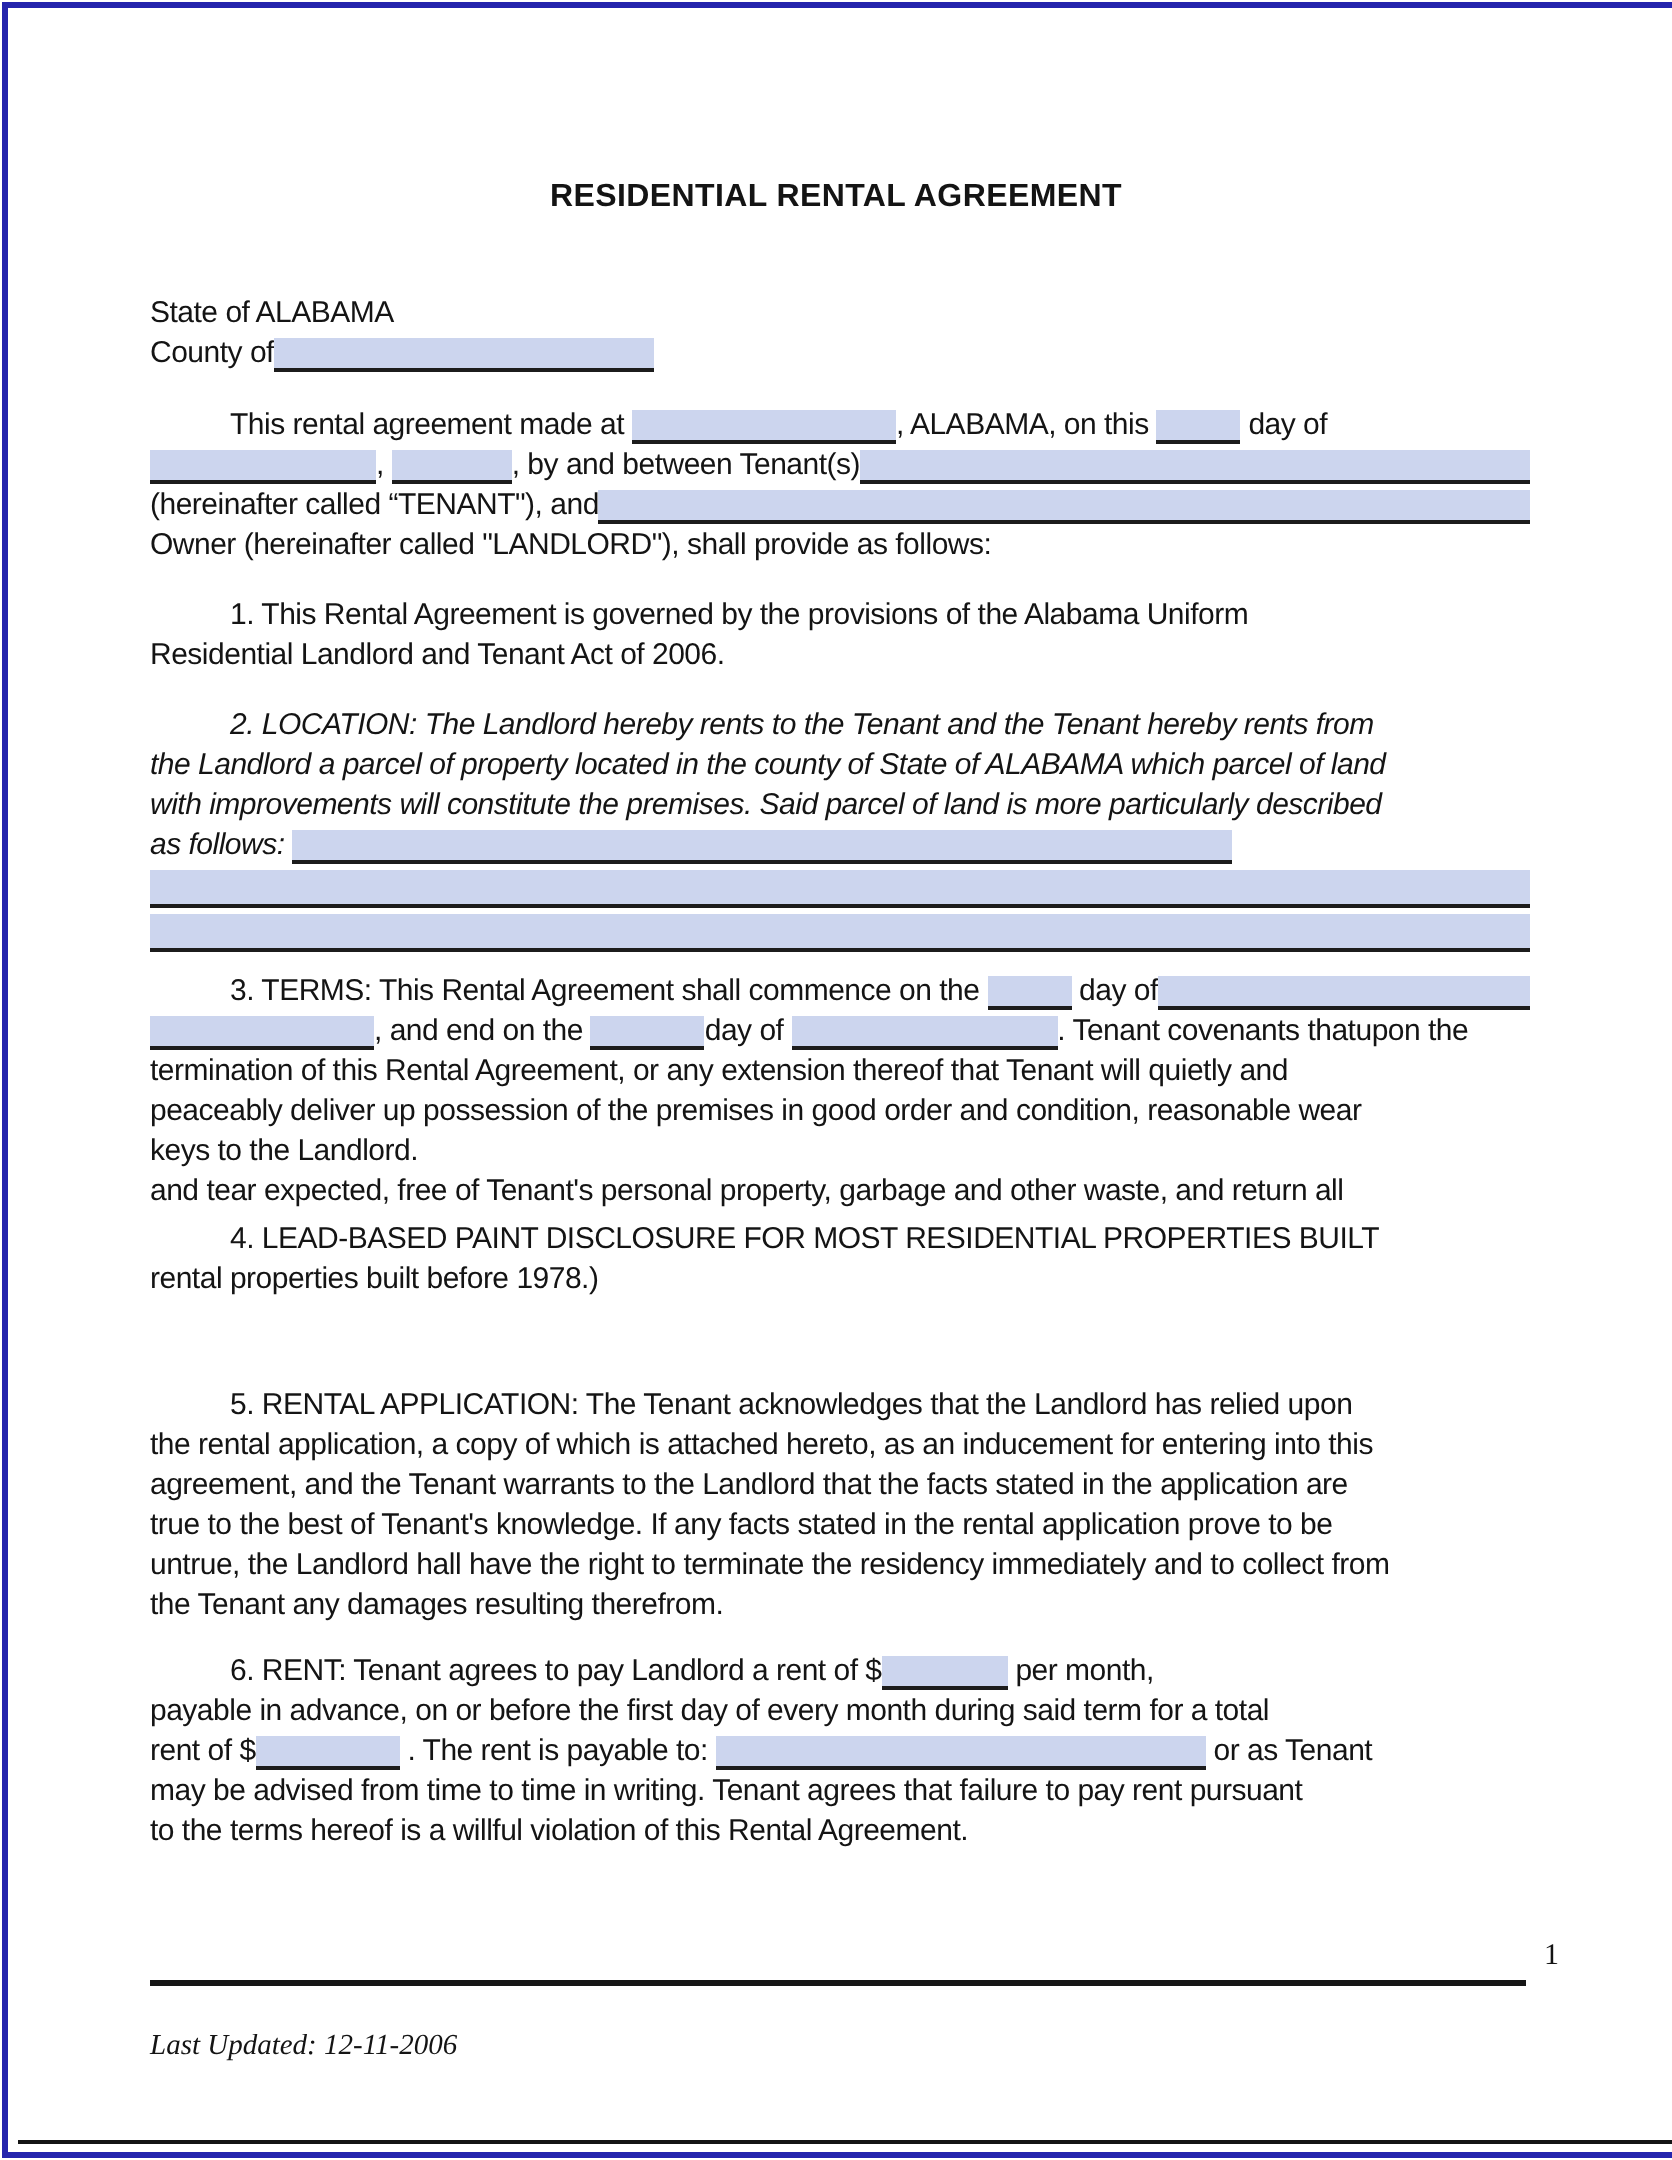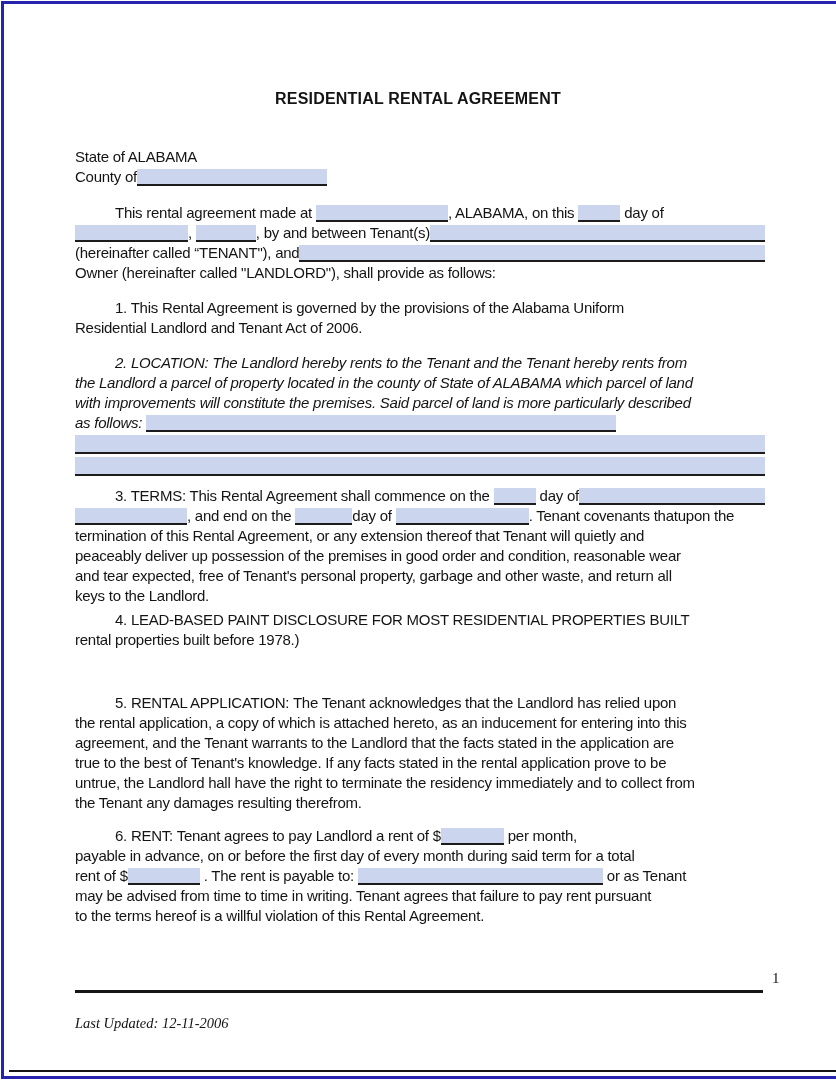"and tear expected, free of" div.line { order: before "keys to the Landlord." -> after "keys to the Landlord." }
